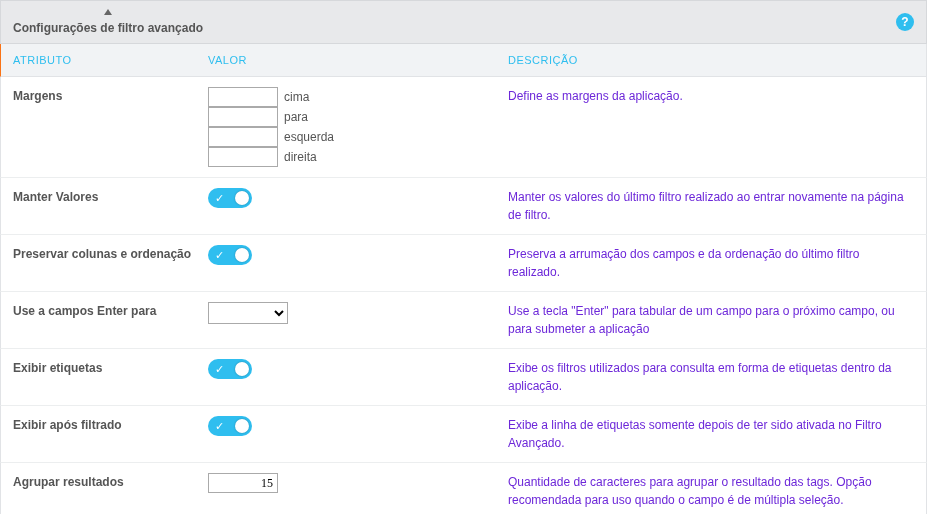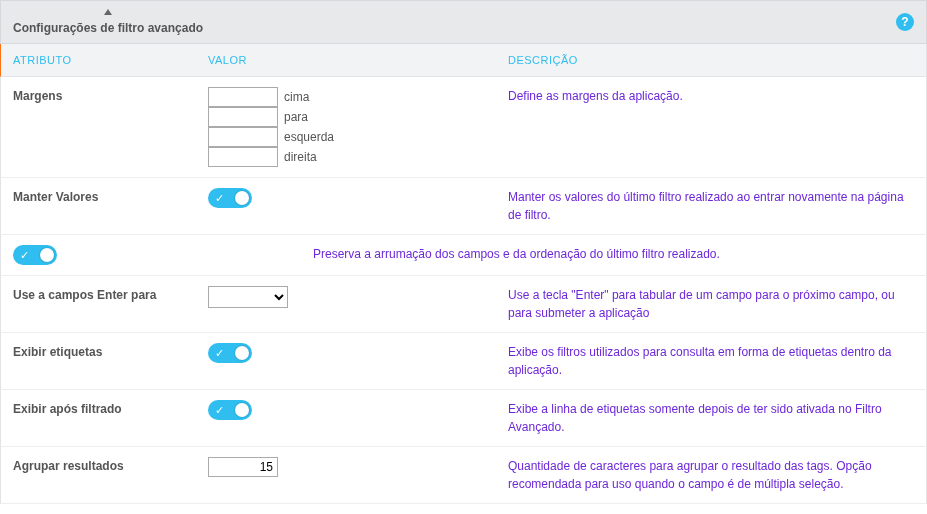"Preservar colunas e ordenação" div.col-attr { html: none -> <div>Preservar colunas e ordenação</div> }
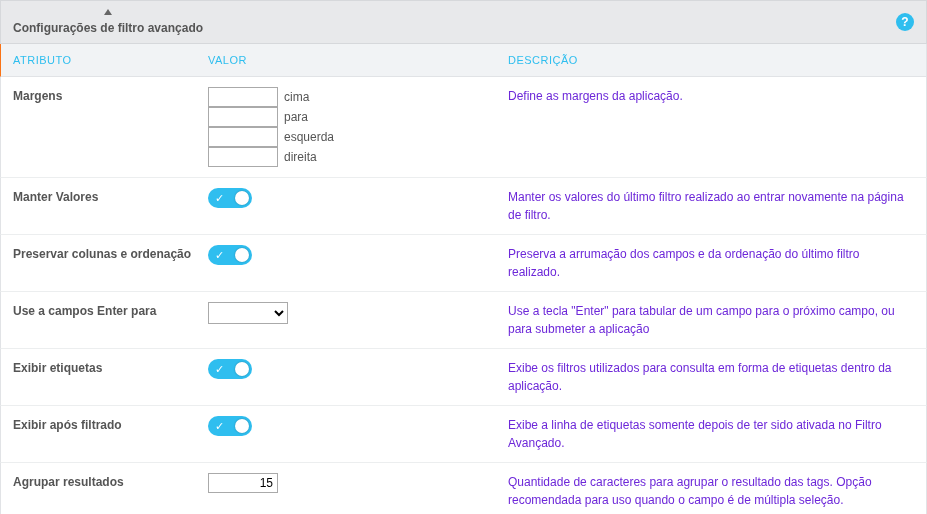"15" .num-input { font-family: none -> Liberation Serif, serif }
